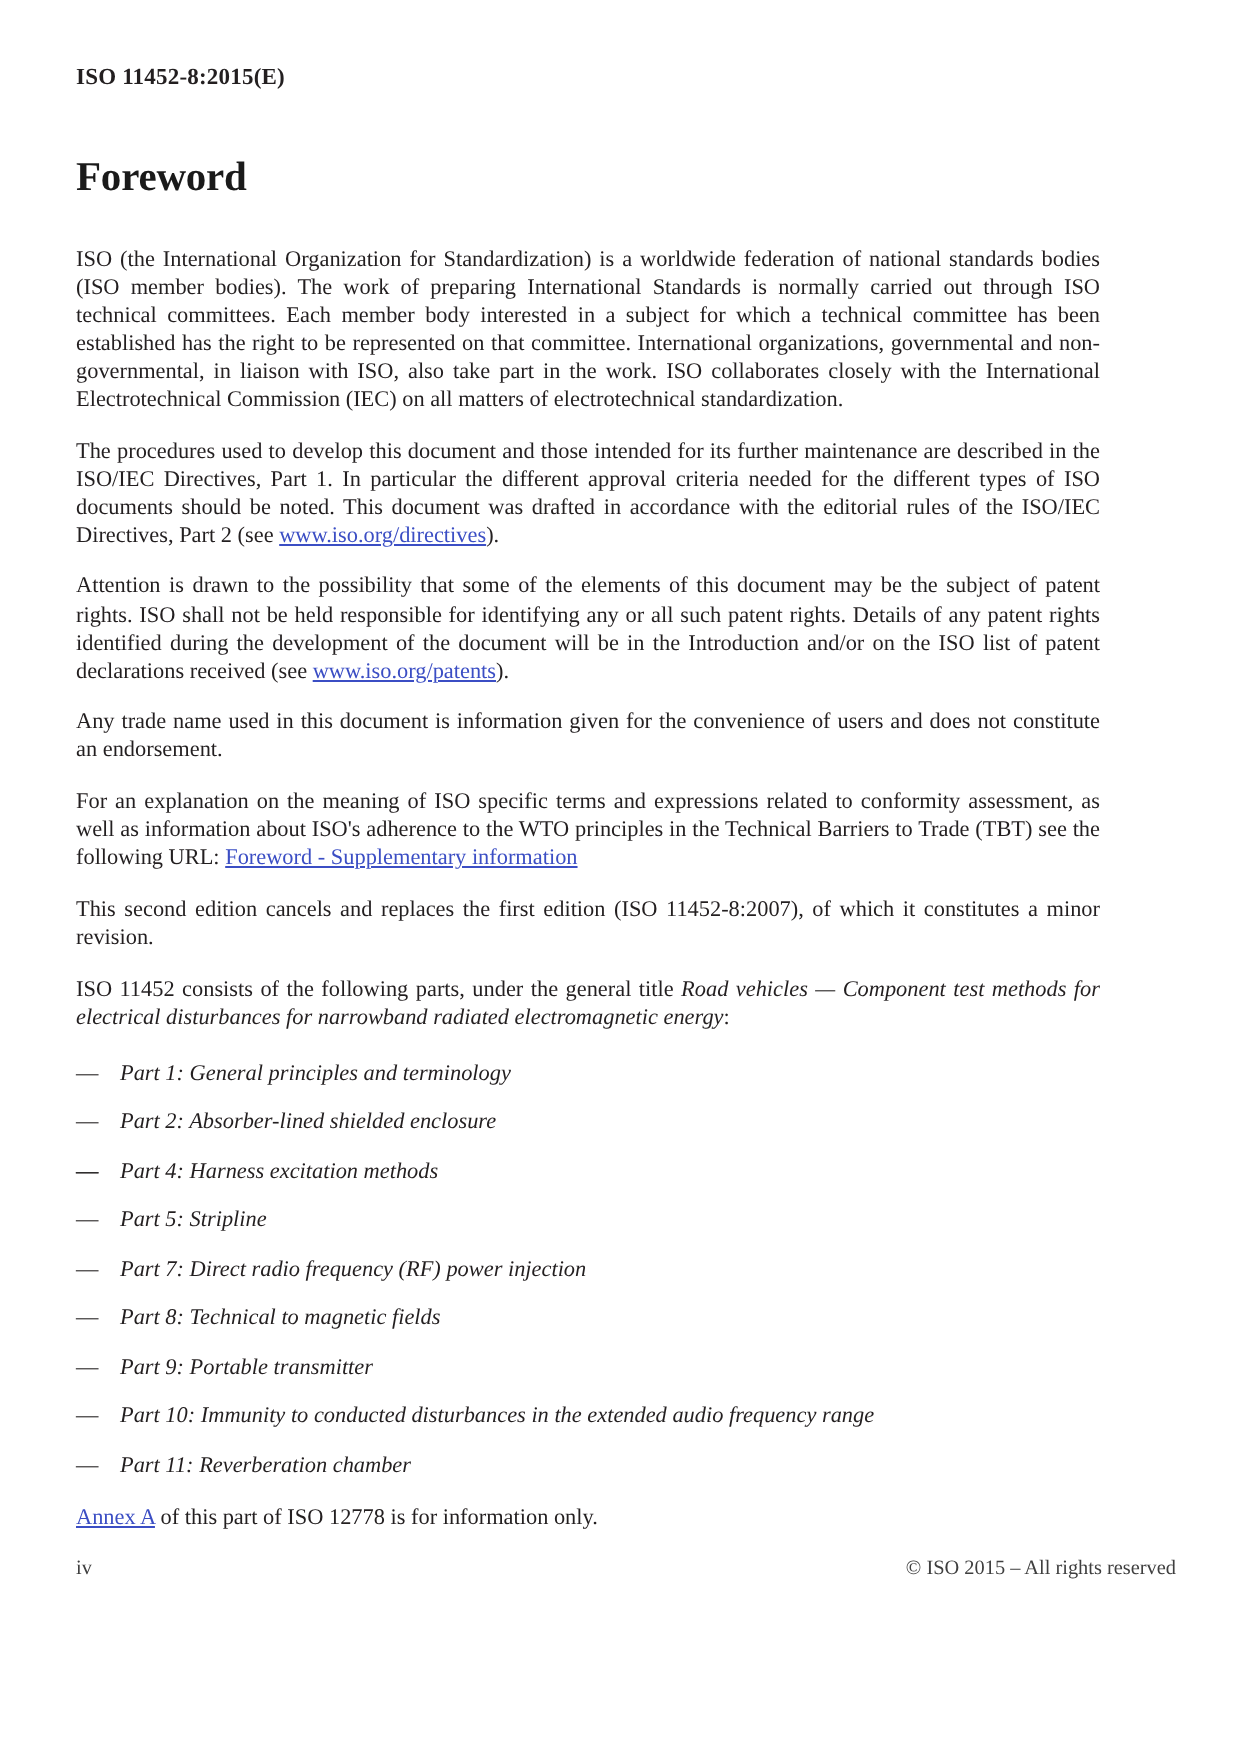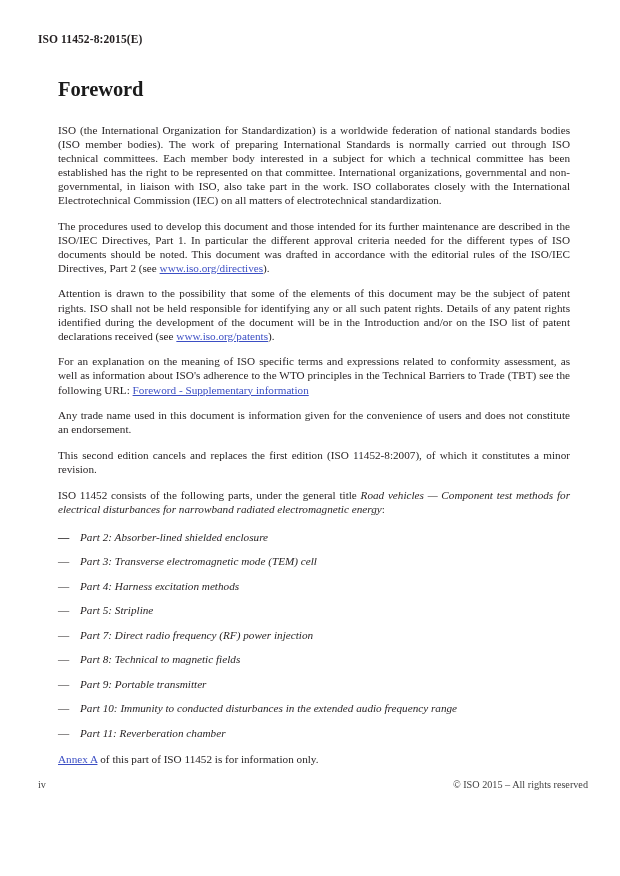"Foreword" .content { margin-left: 20px -> none }
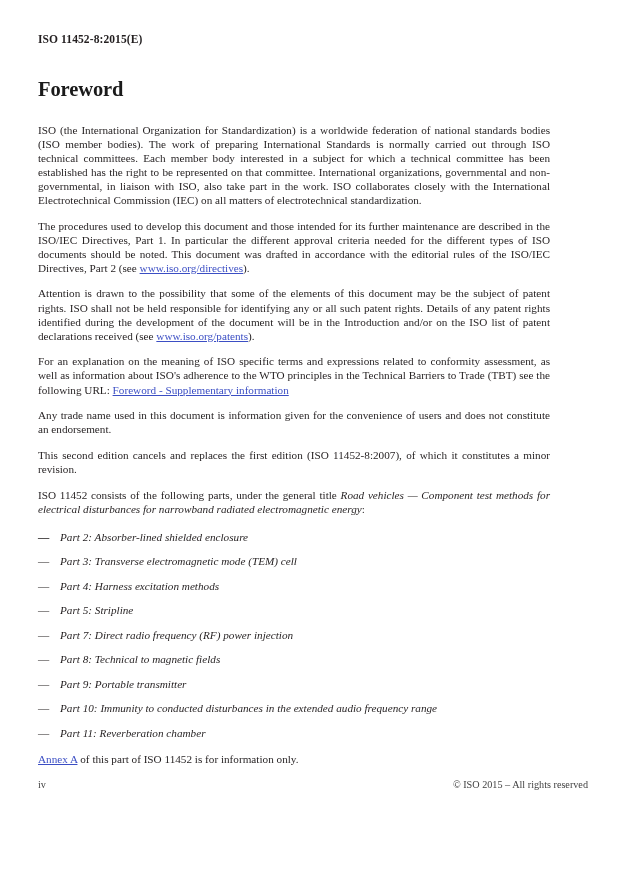"For an explanation on the" p.para { order: before "Any trade name used in" -> after "Any trade name used in" }
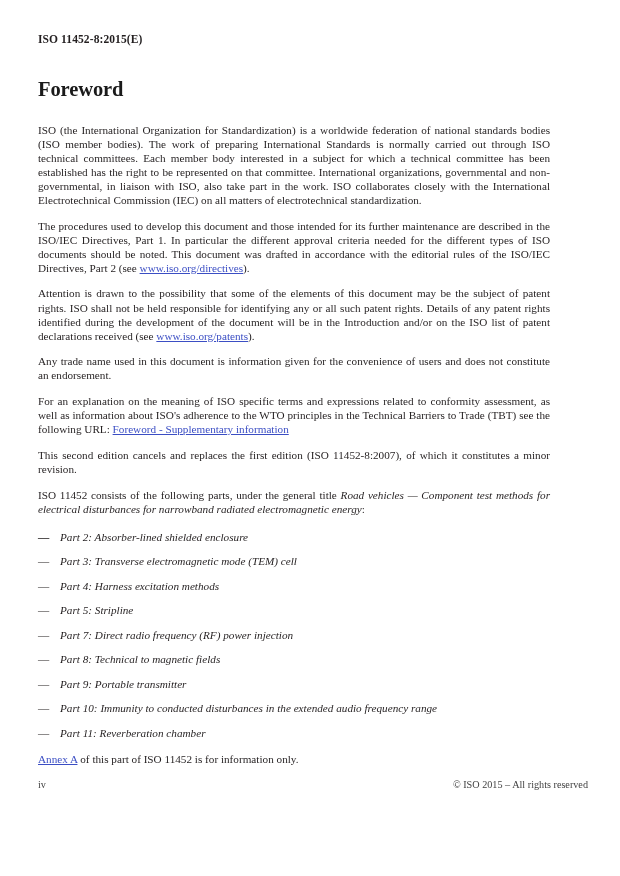"Part 1: General principles and" span { html: none -> <span>Part 1: General principles and terminology</span> }
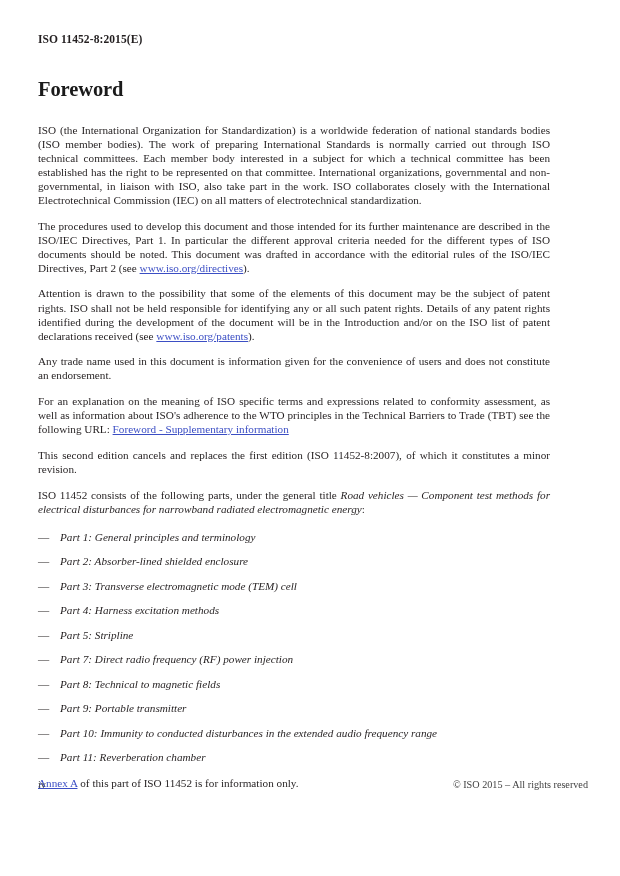"Part 3: Transverse electromagnetic mode" span { html: <span>Part 3: Transverse electromagnetic mode (TEM) cell</span> -> none }
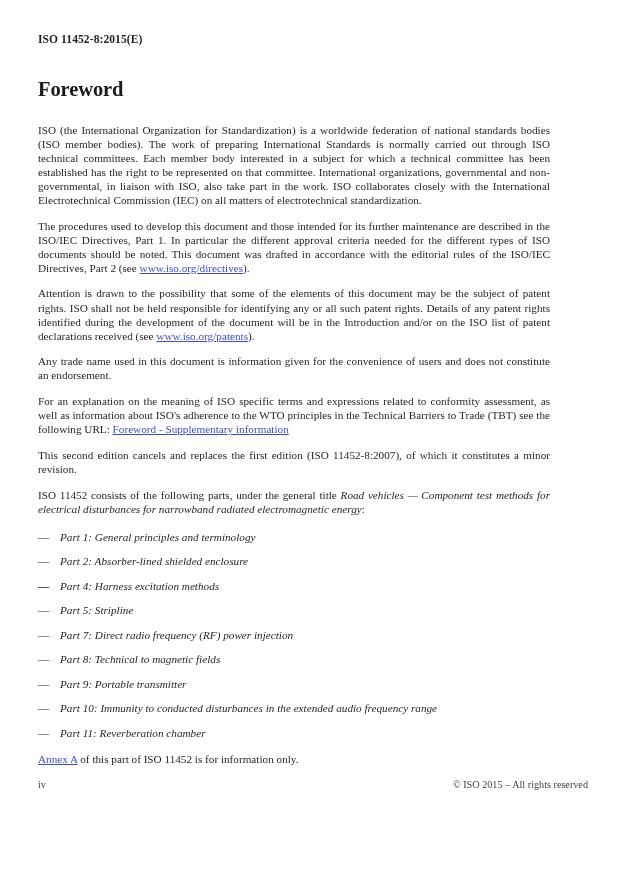"of this part of ISO" span { text: 11452 -> 12778 }
